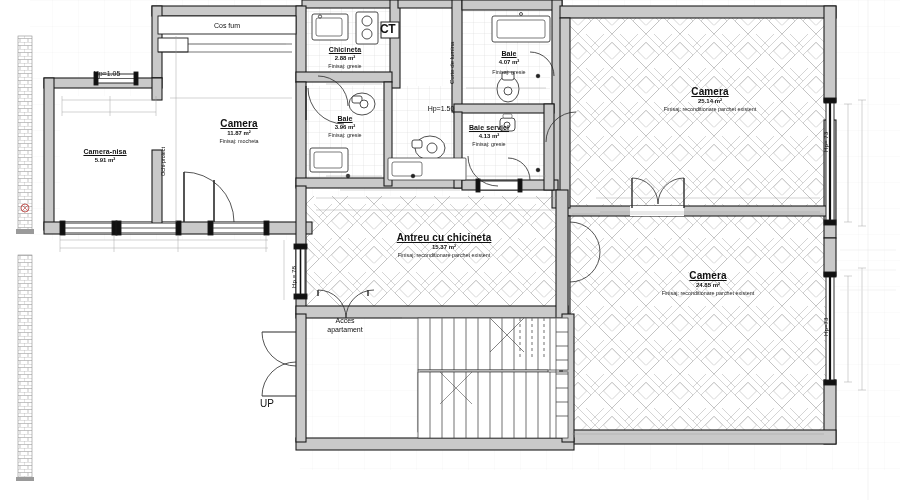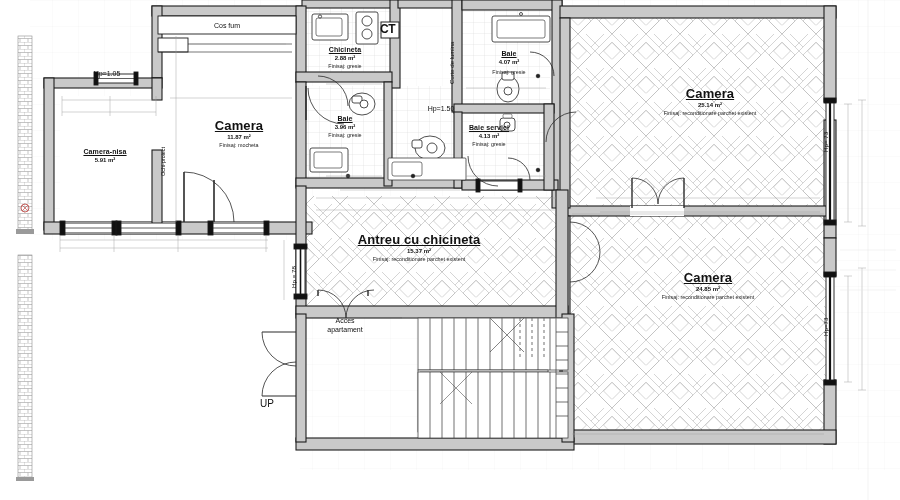"Camera" .lbl .nm { font-size: 13px -> 10px }
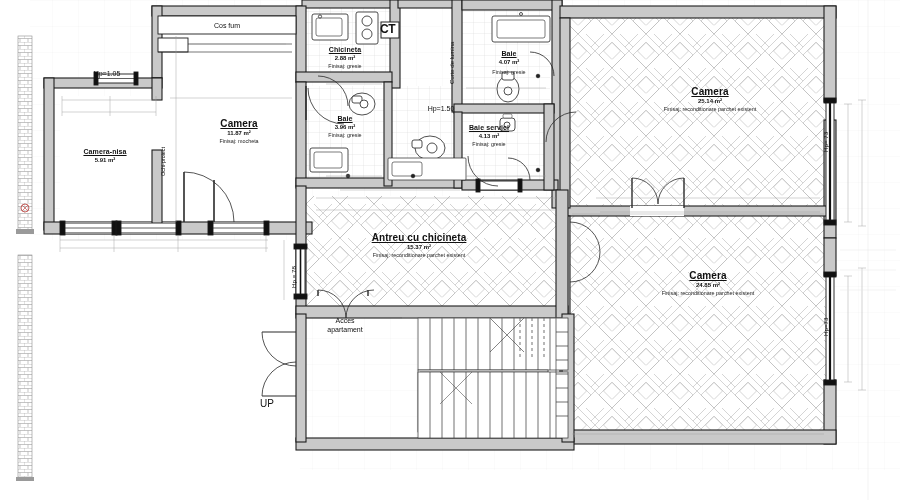"Antreu cu chicineta" div.lbl { left: 419px -> 444px }
